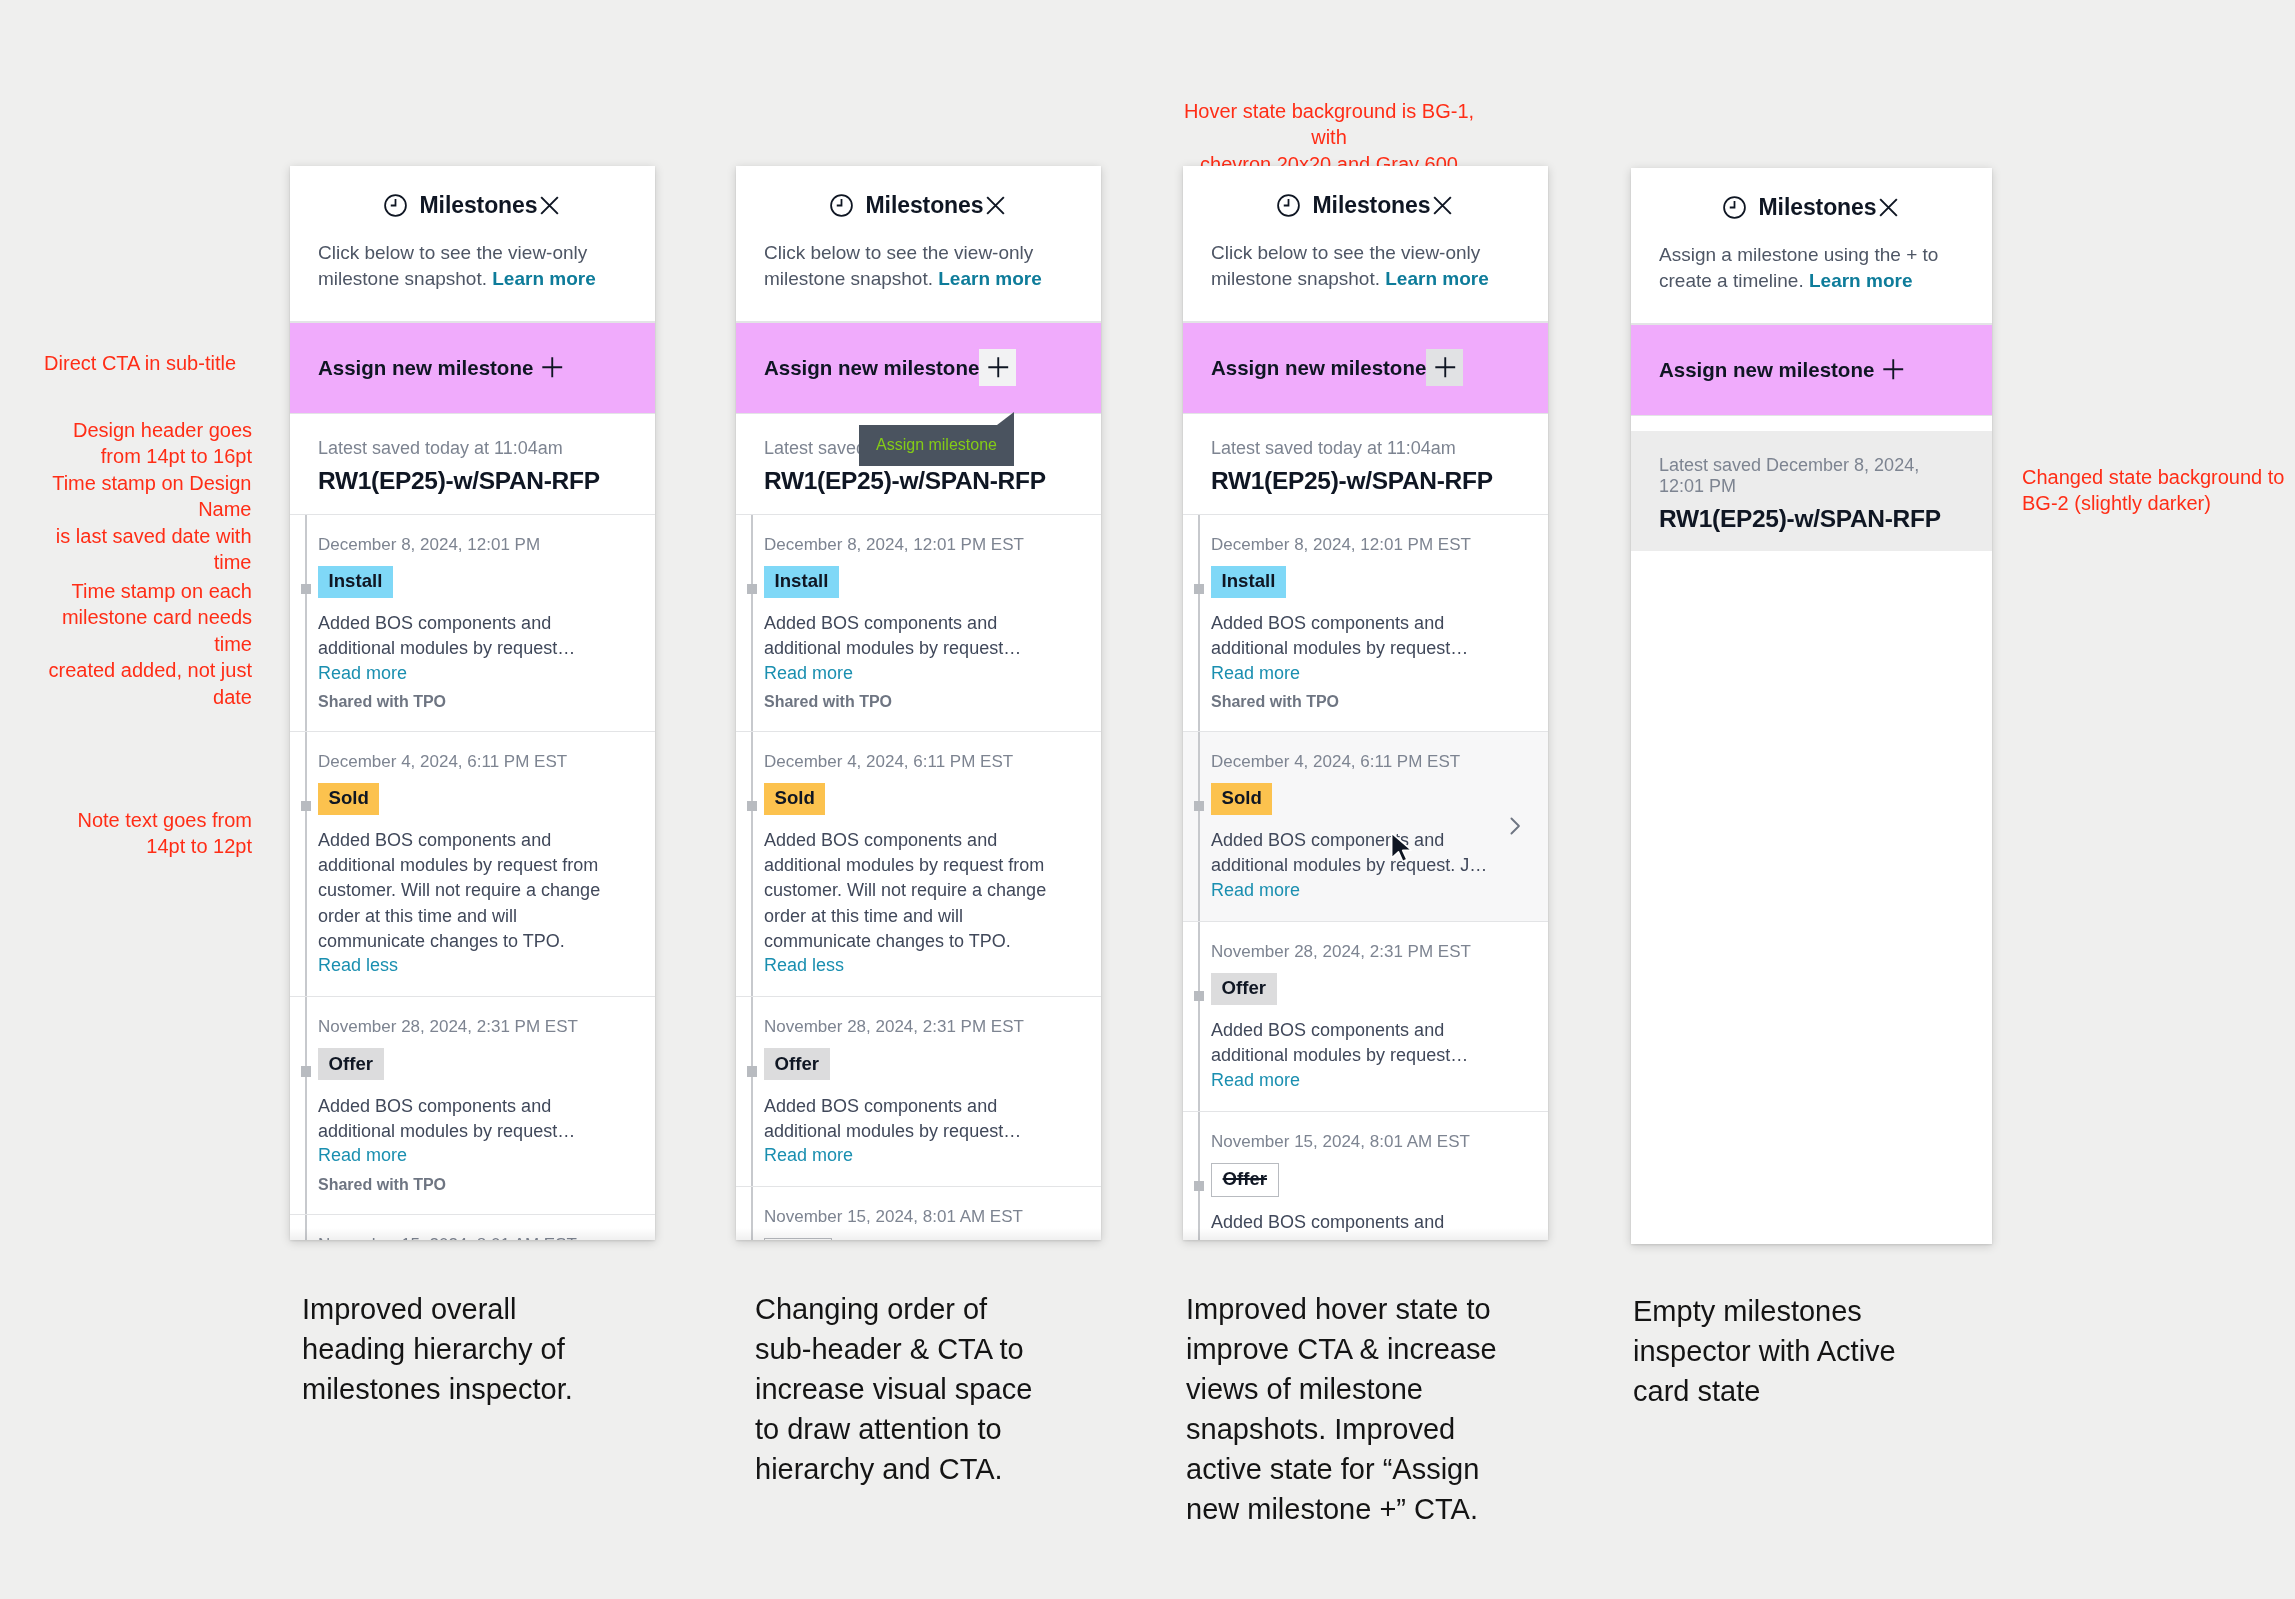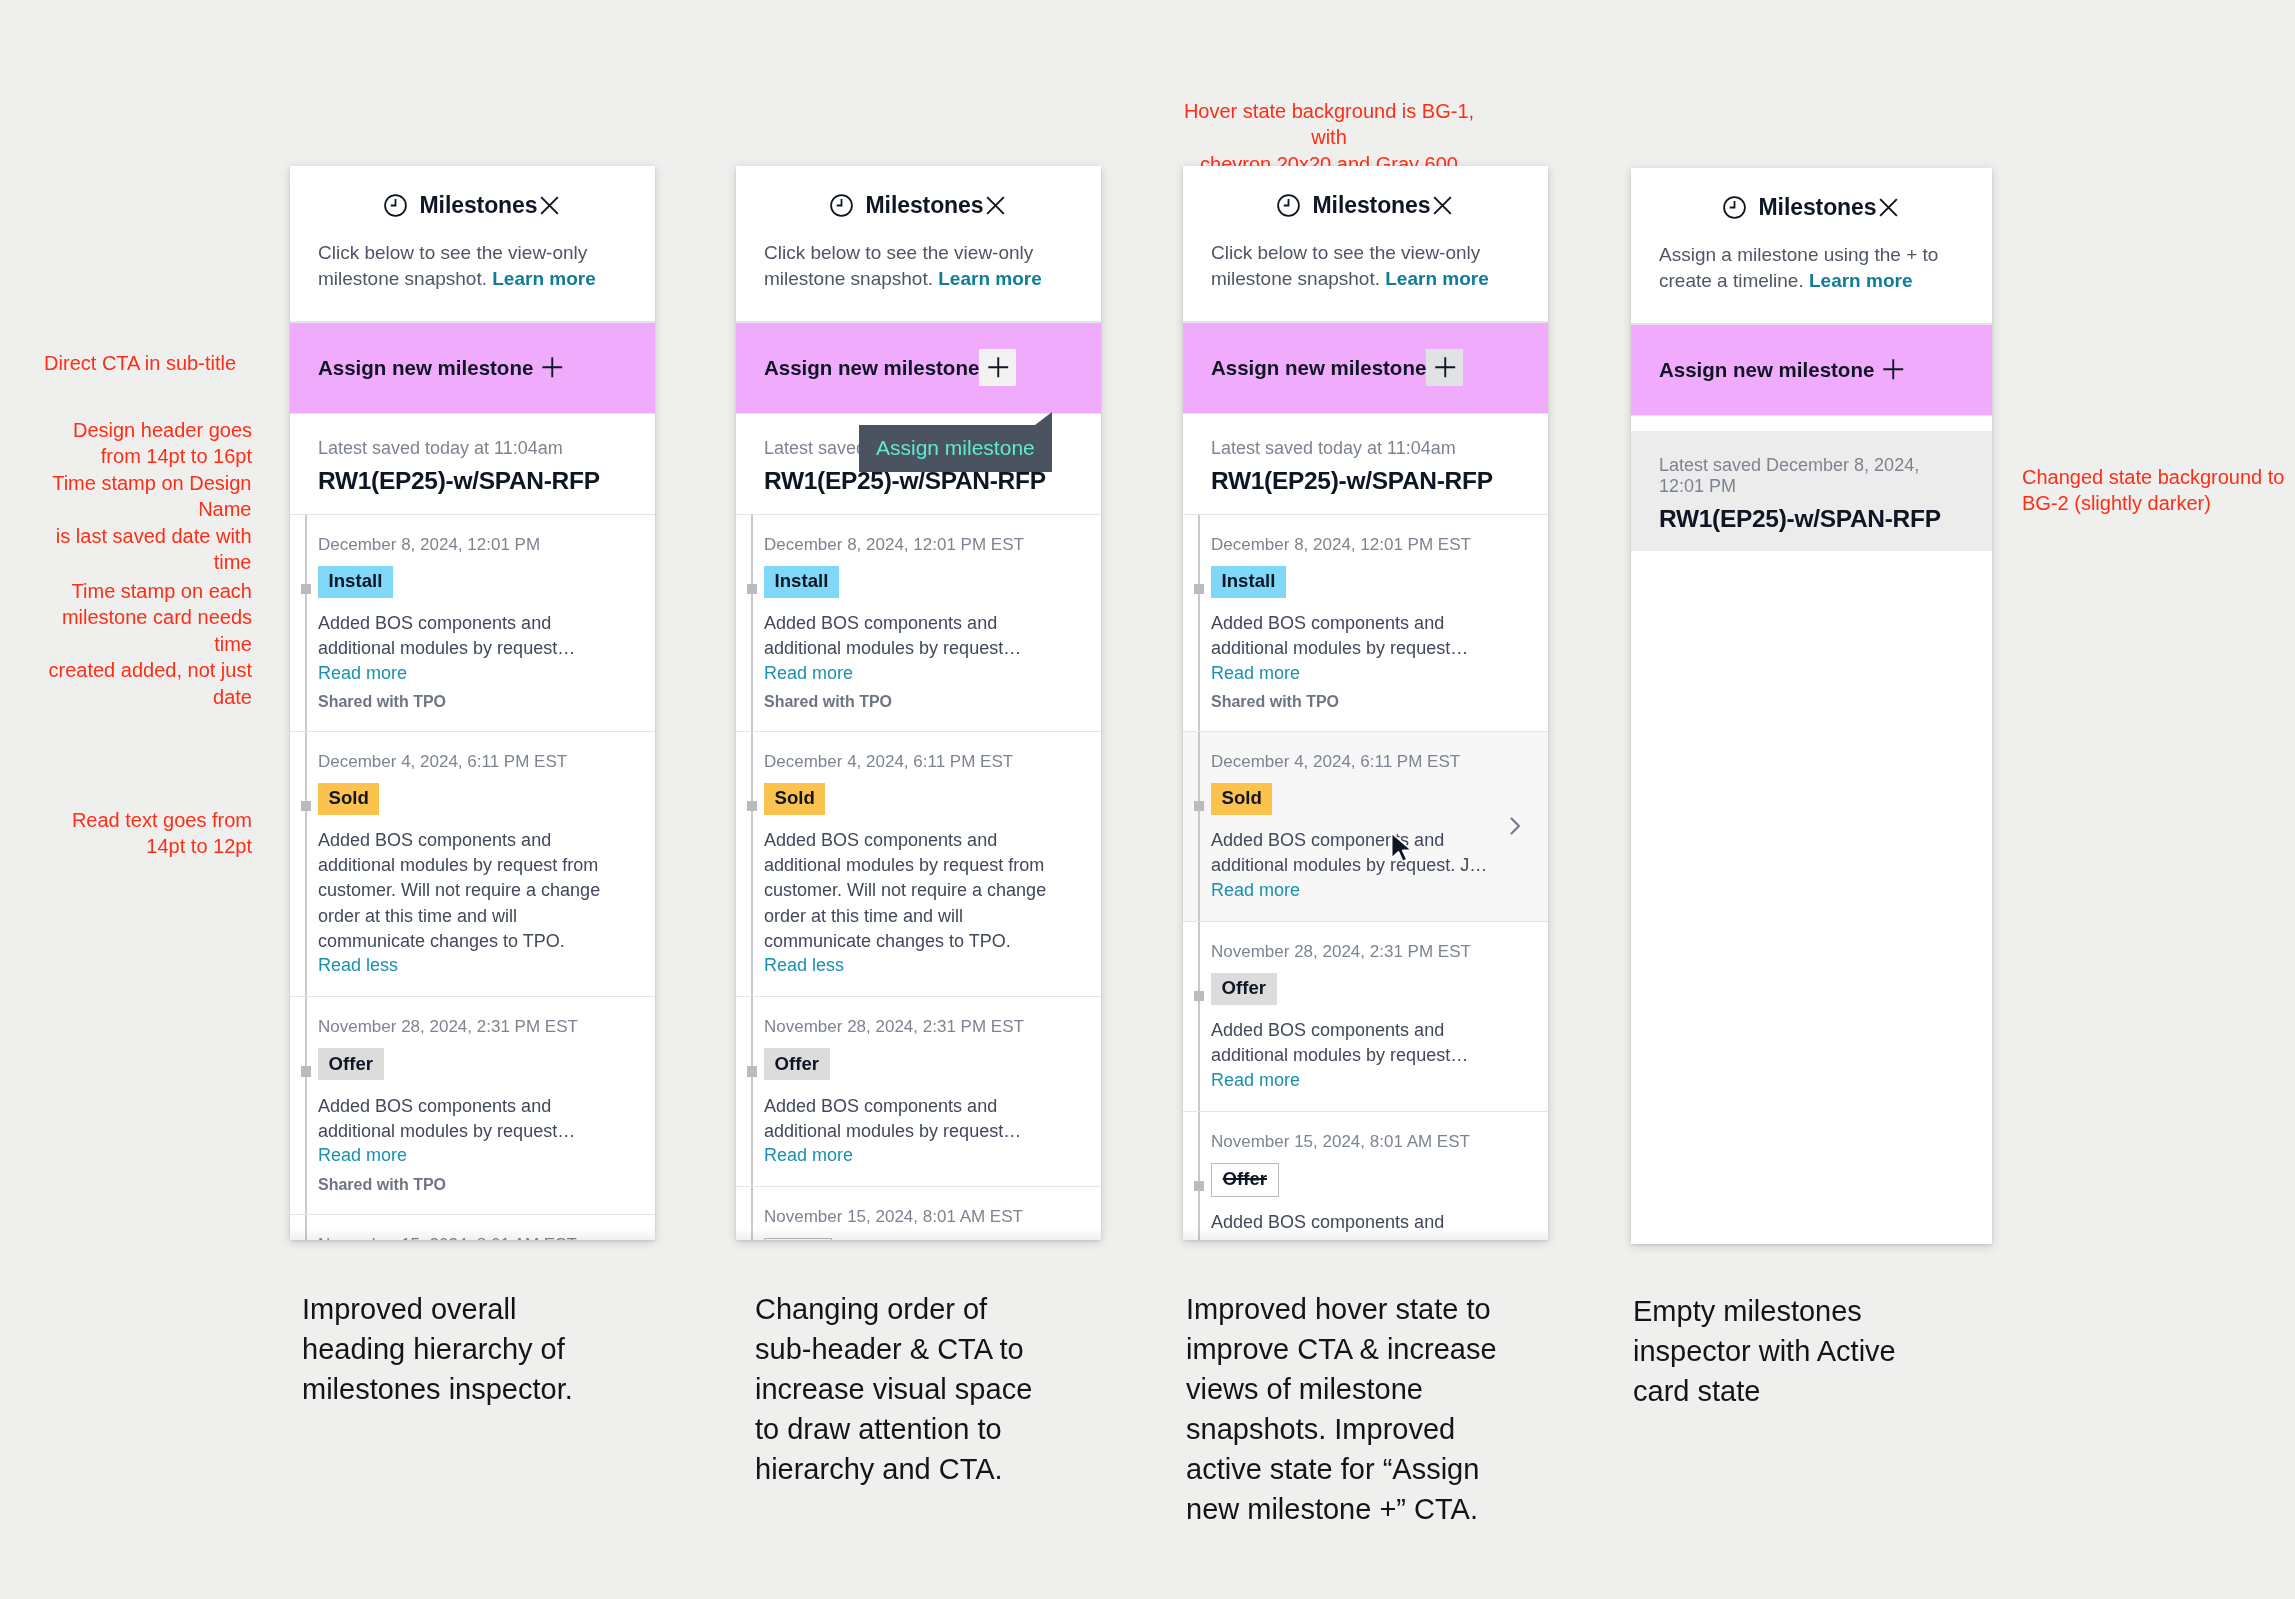"Assign milestone" .tooltip { color: #5eead4 -> #84cc16; font-size: 21px -> 16px }
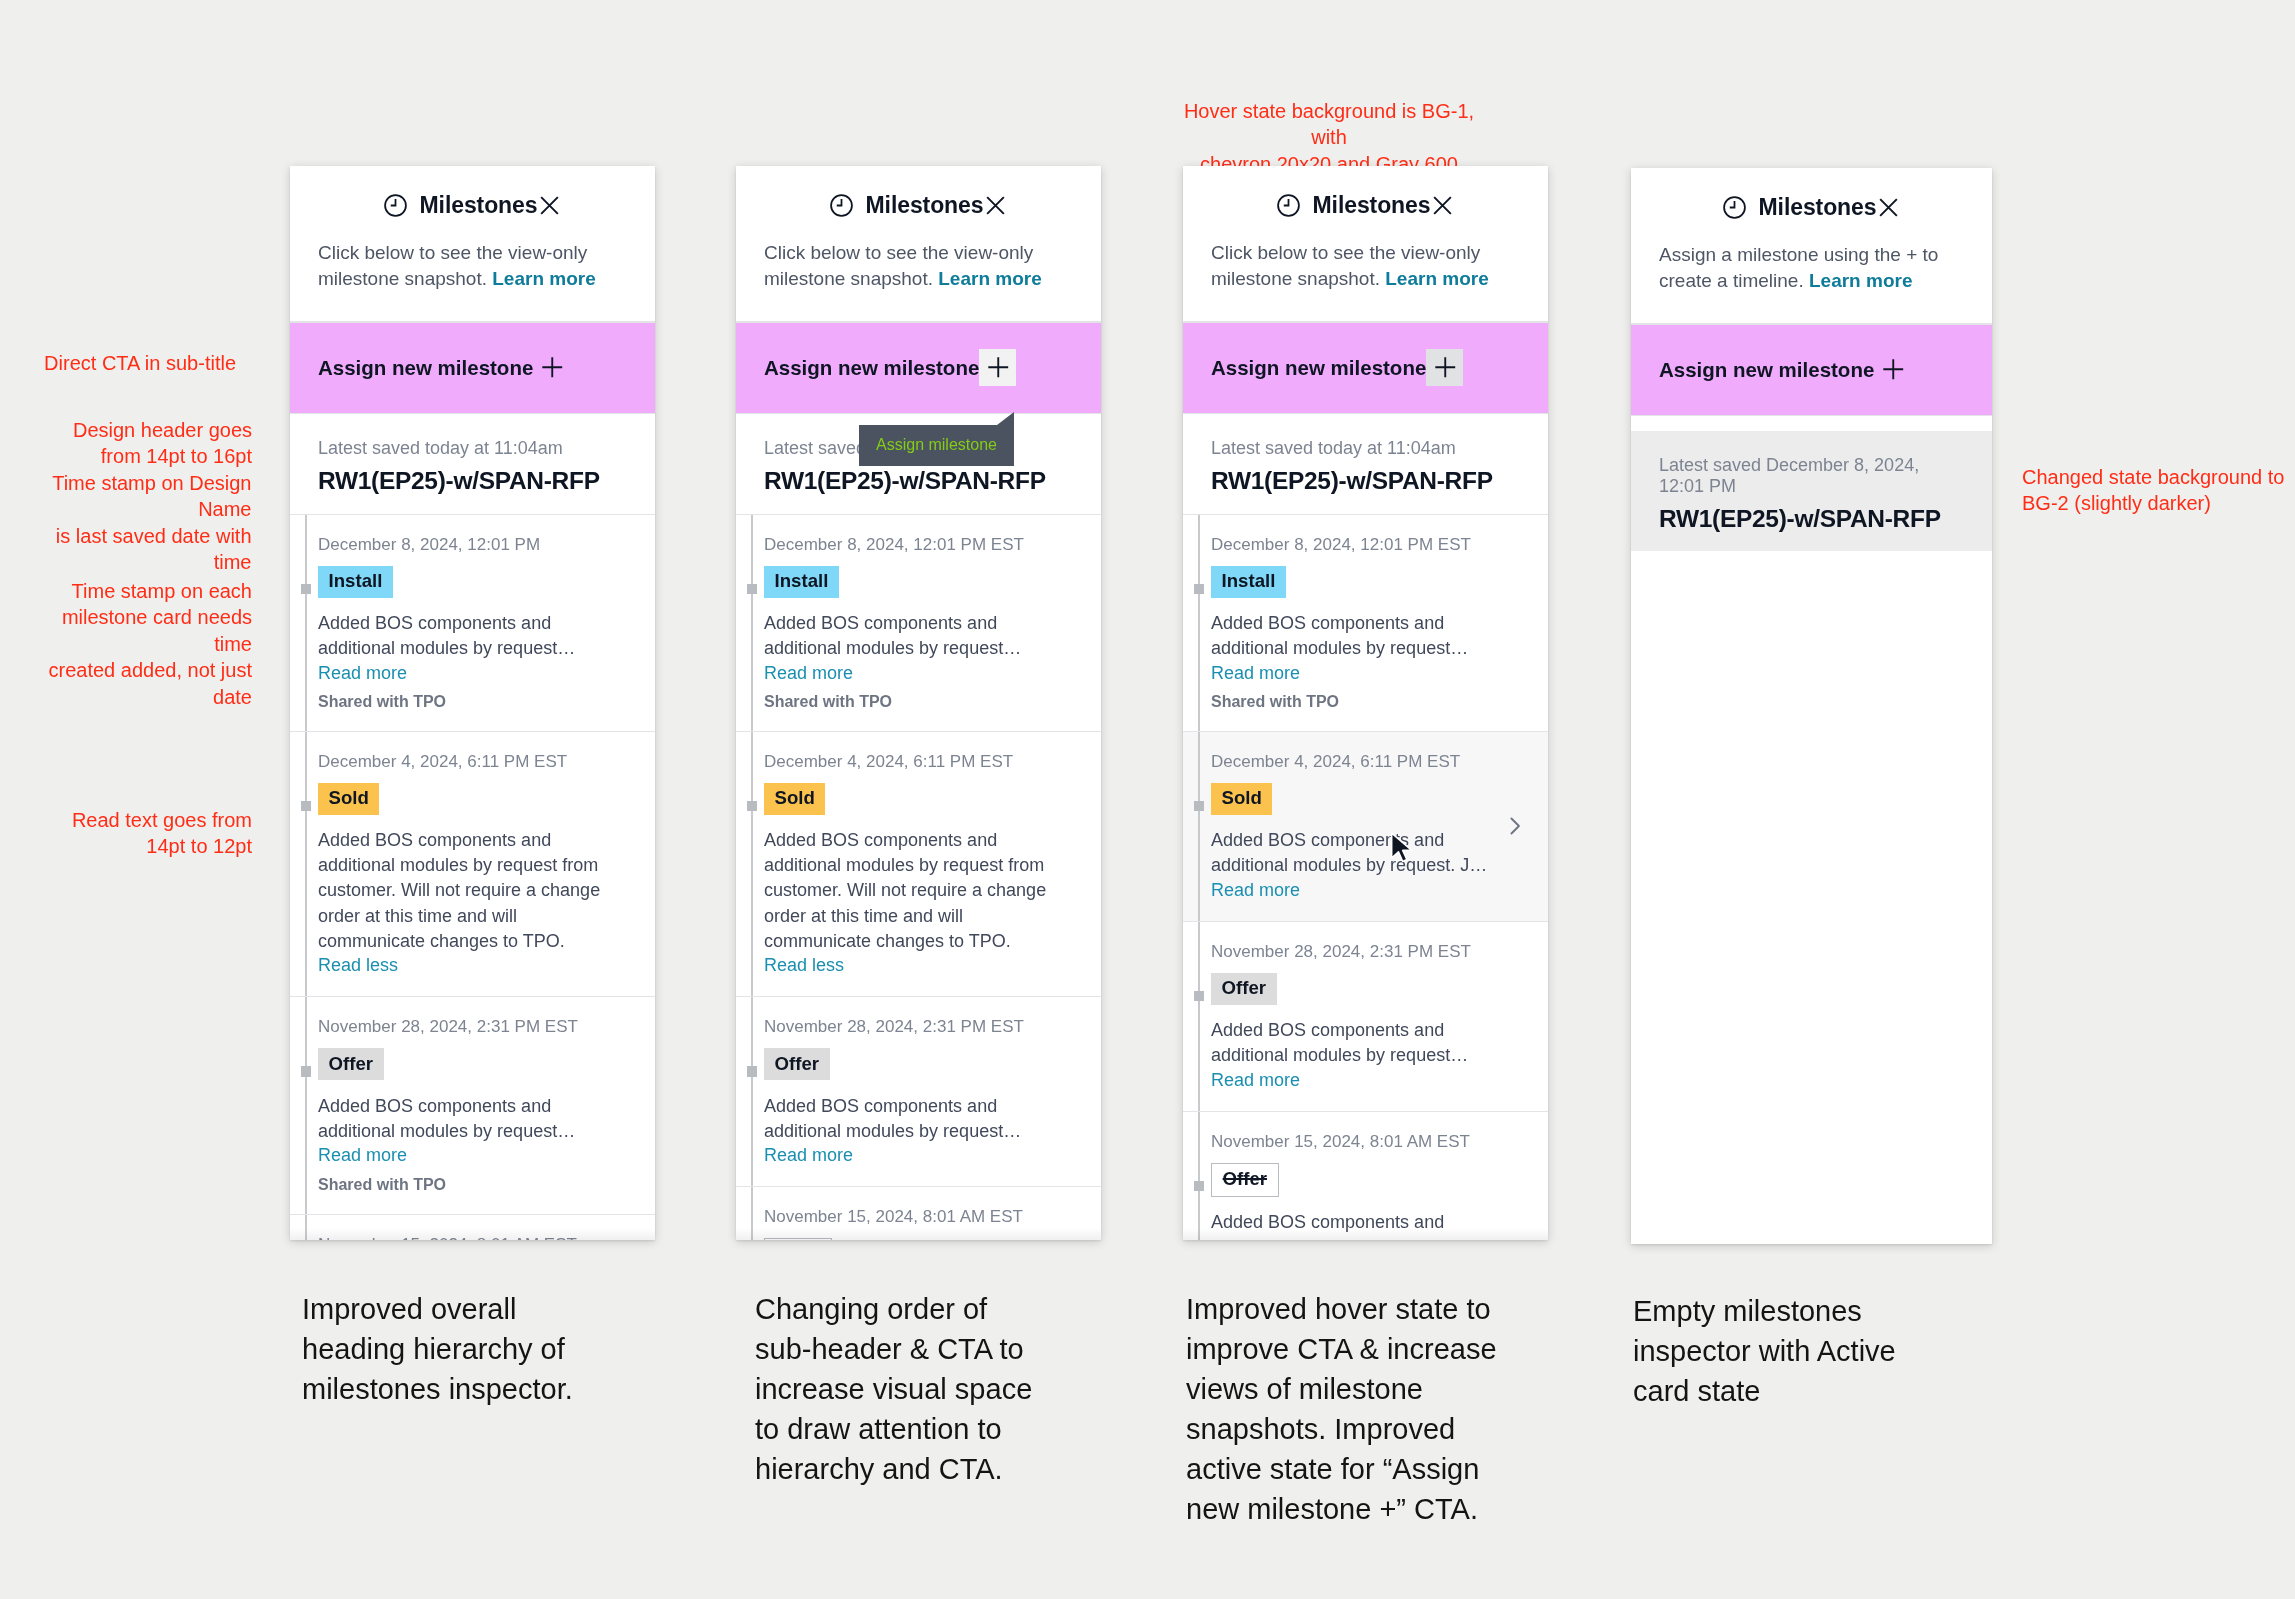"Read text goes from" div.anno { text: Read -> Note }
